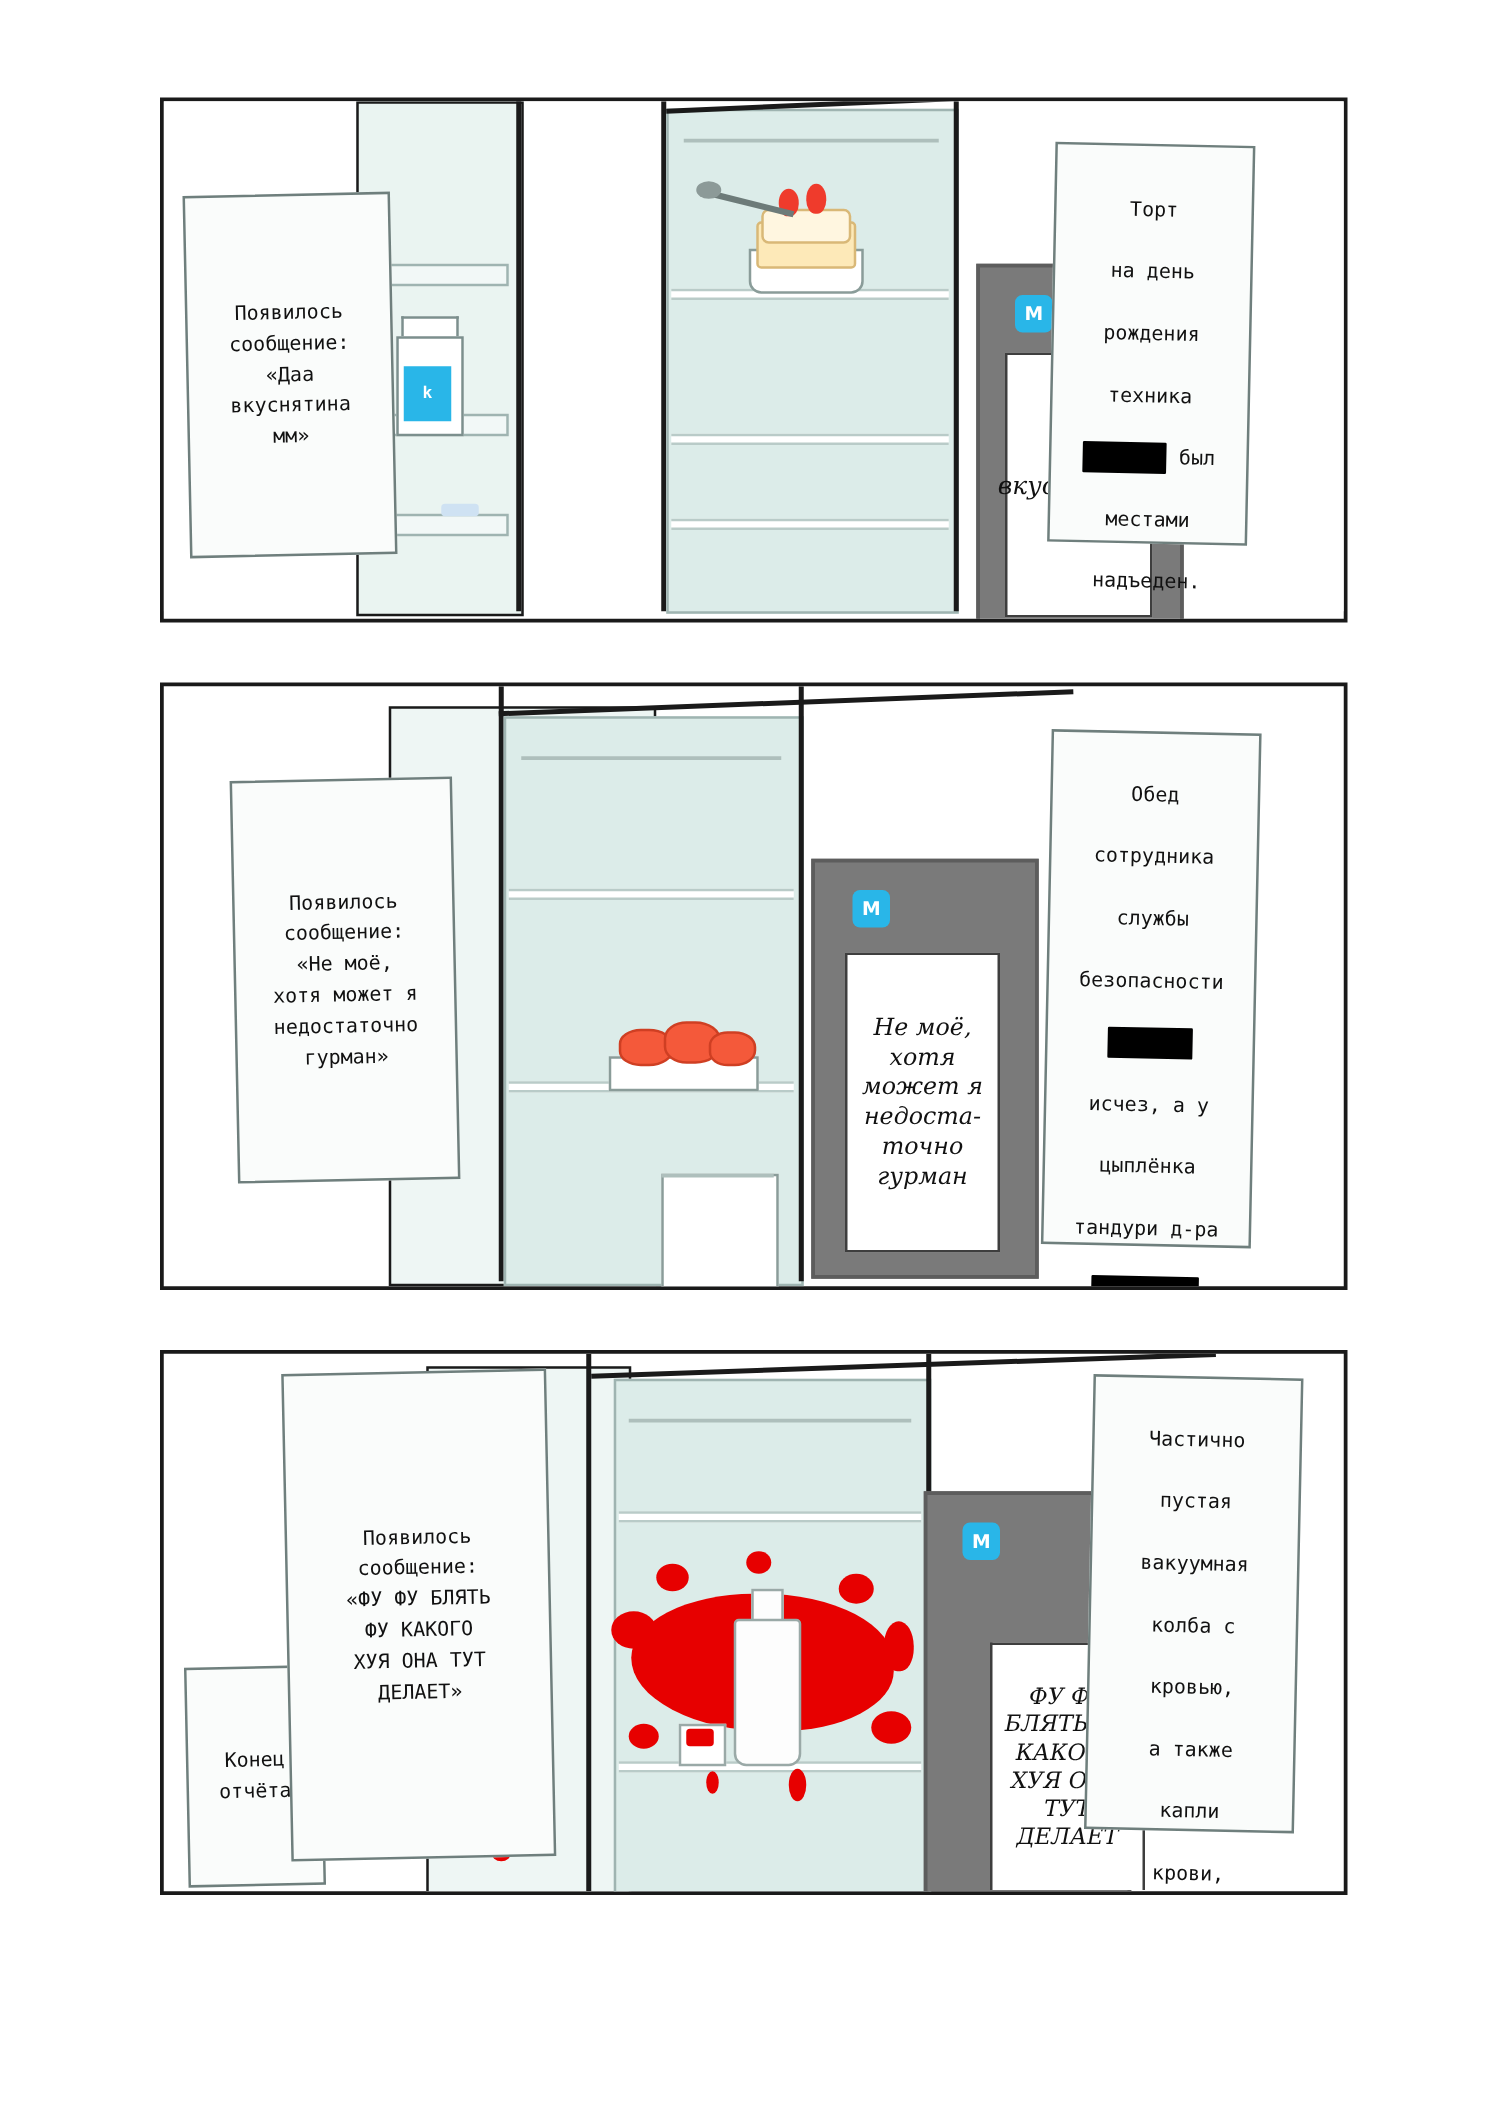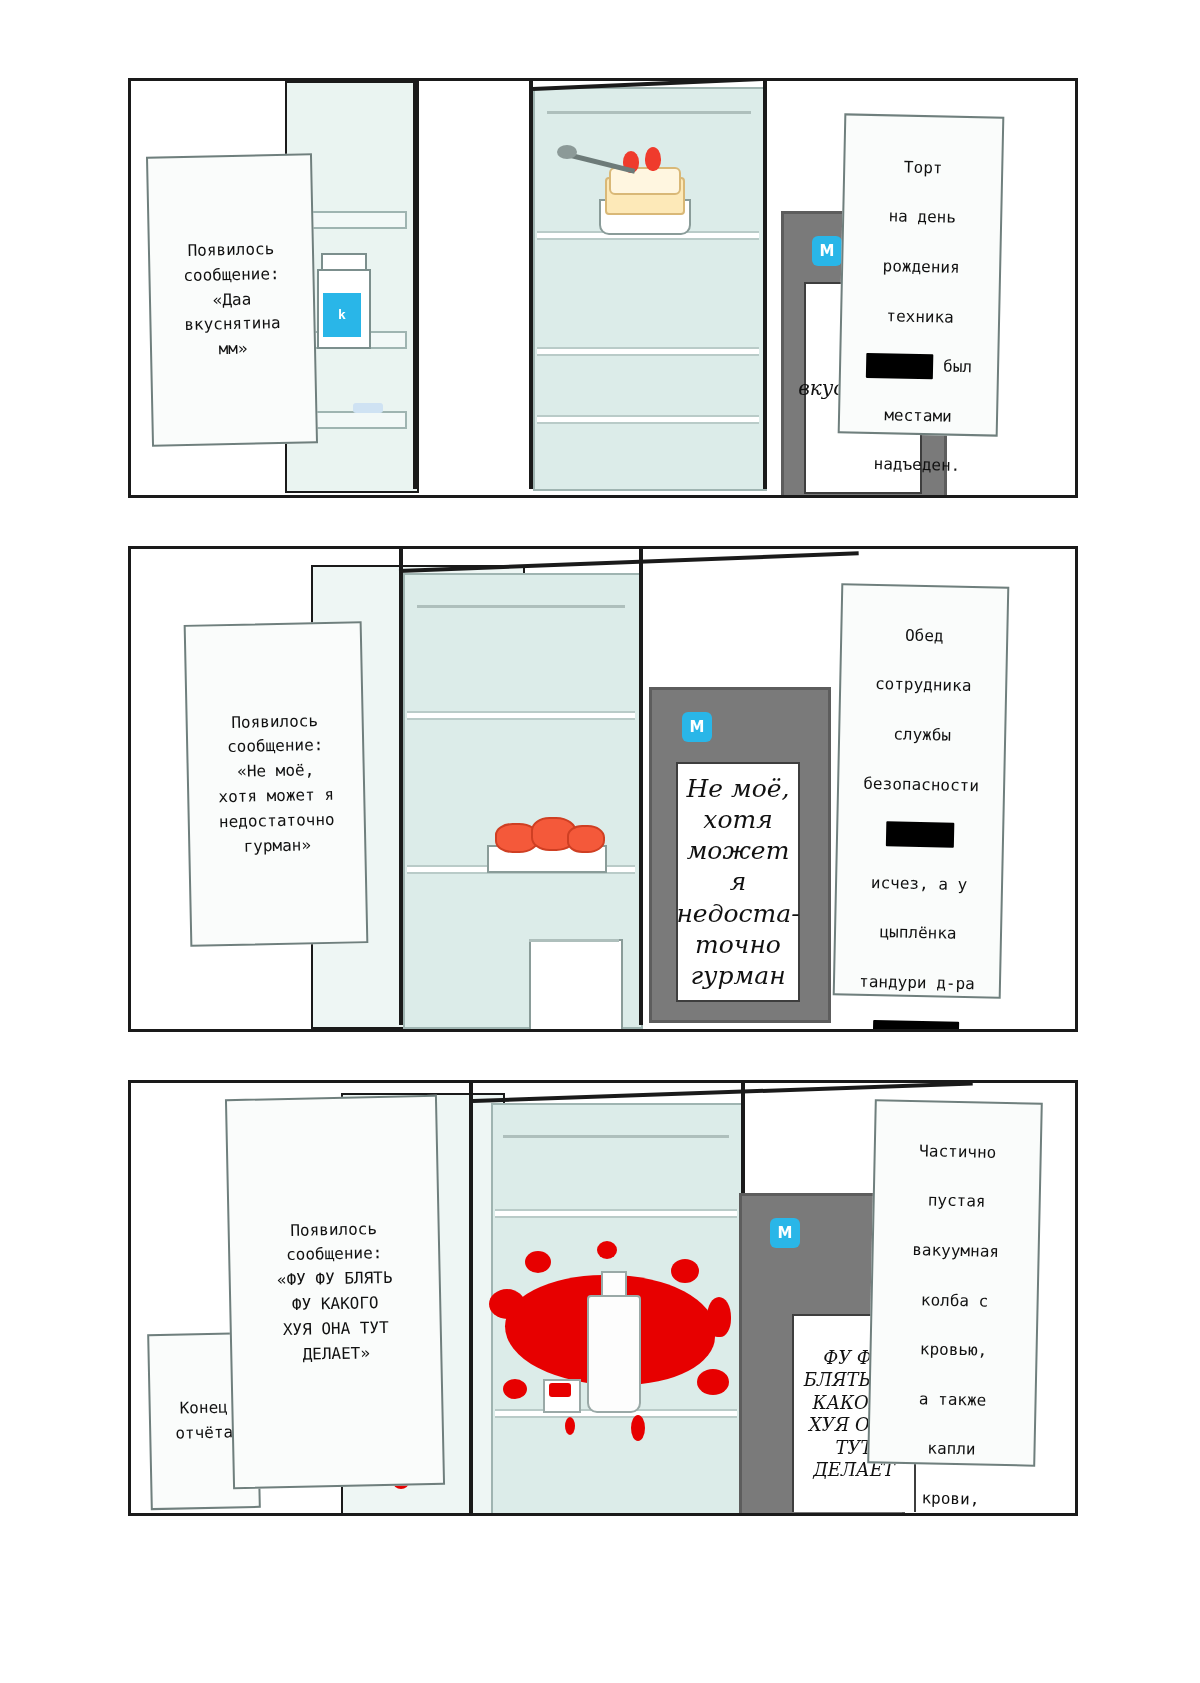"Не моё, хотя может я" div.screen-text { font-size: 25px -> 19px }
